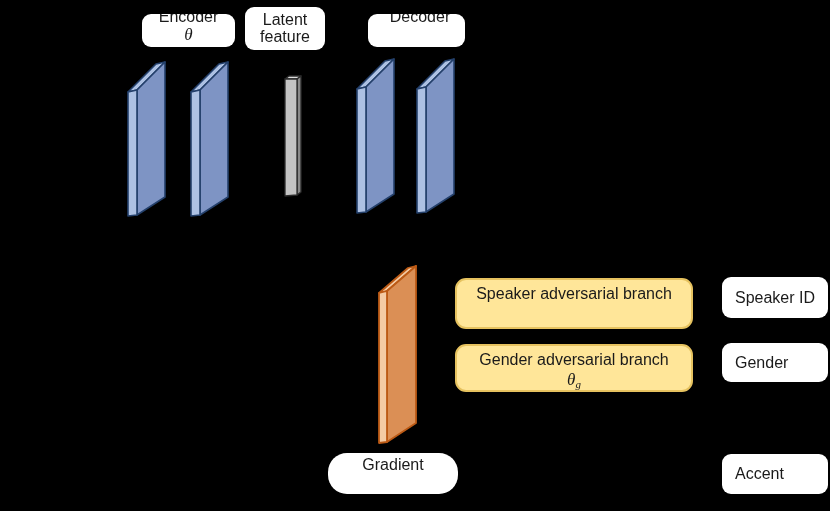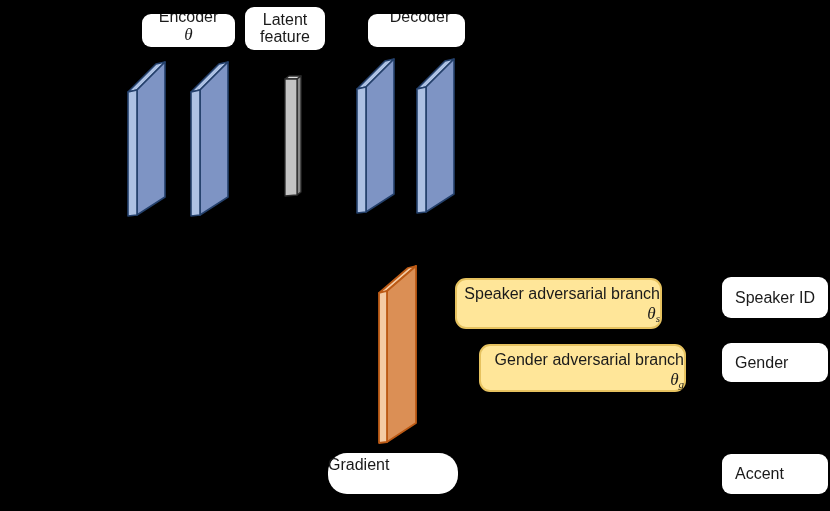"Speaker adversarial branch" .branch { text-align: right -> center; width: 207px -> 238px }
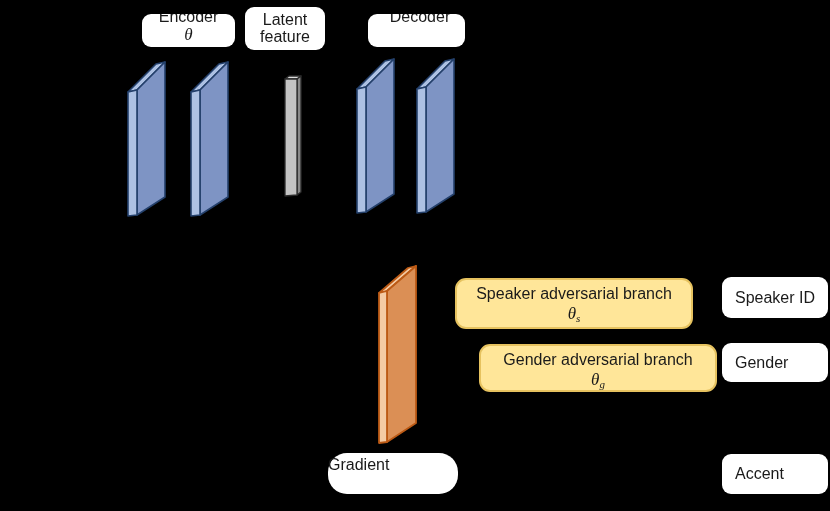"θs" div.theta { html: <div><span>θ</span><sub>s</sub></div> -> none }
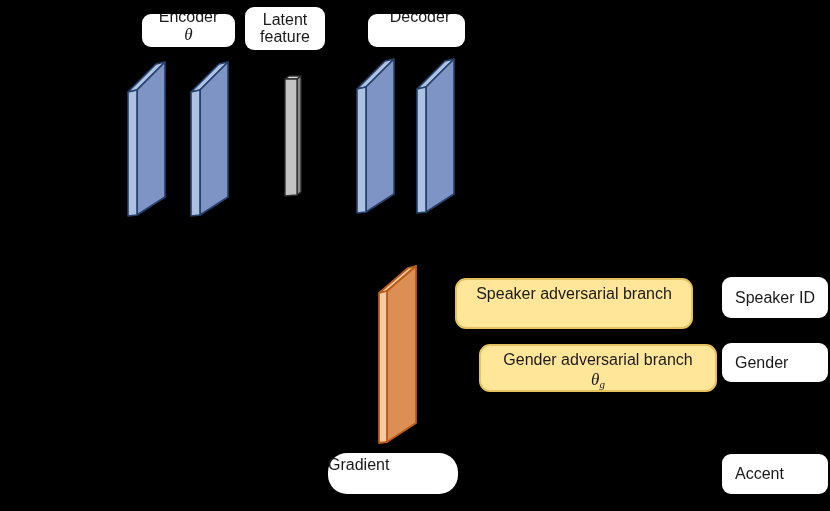"Gender adversarial branch" div.abs { margin-left: 24px -> none }
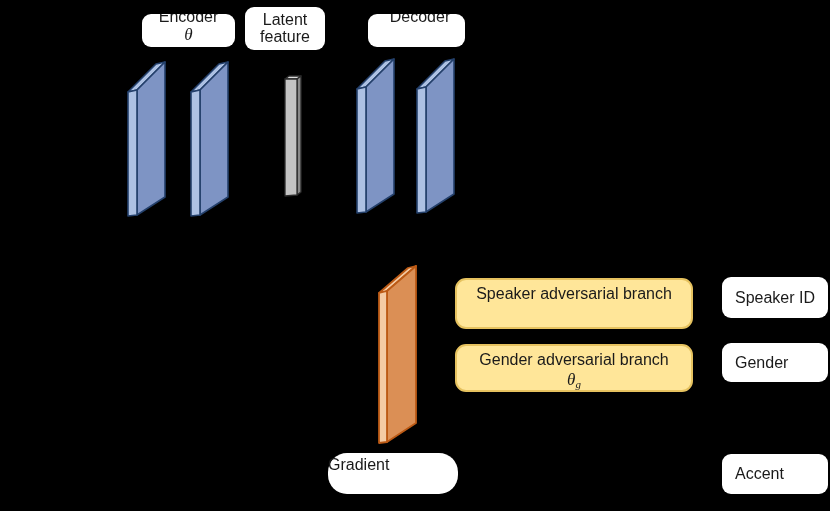"Gradient" .grl-label { text-align: left -> center }
